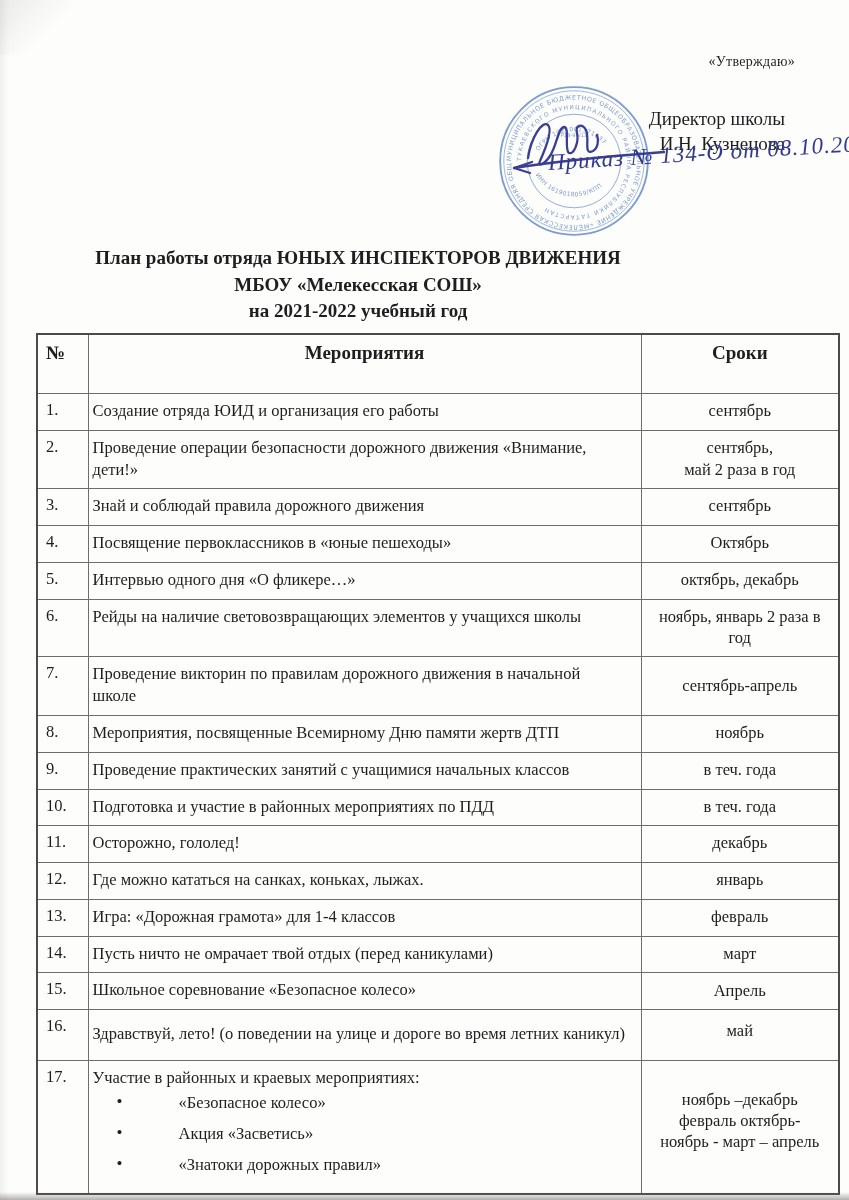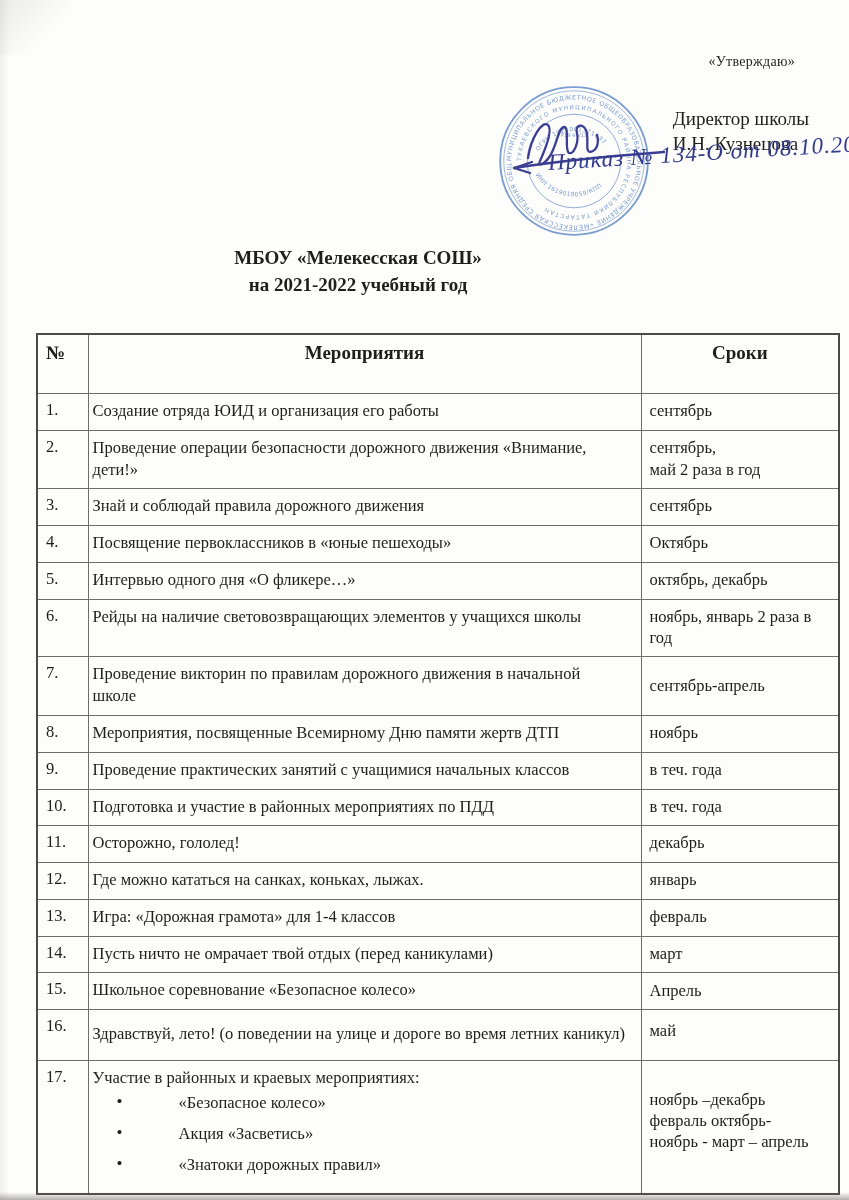"Директор школы" .director { right: 40px -> 64px; text-align: left -> right }
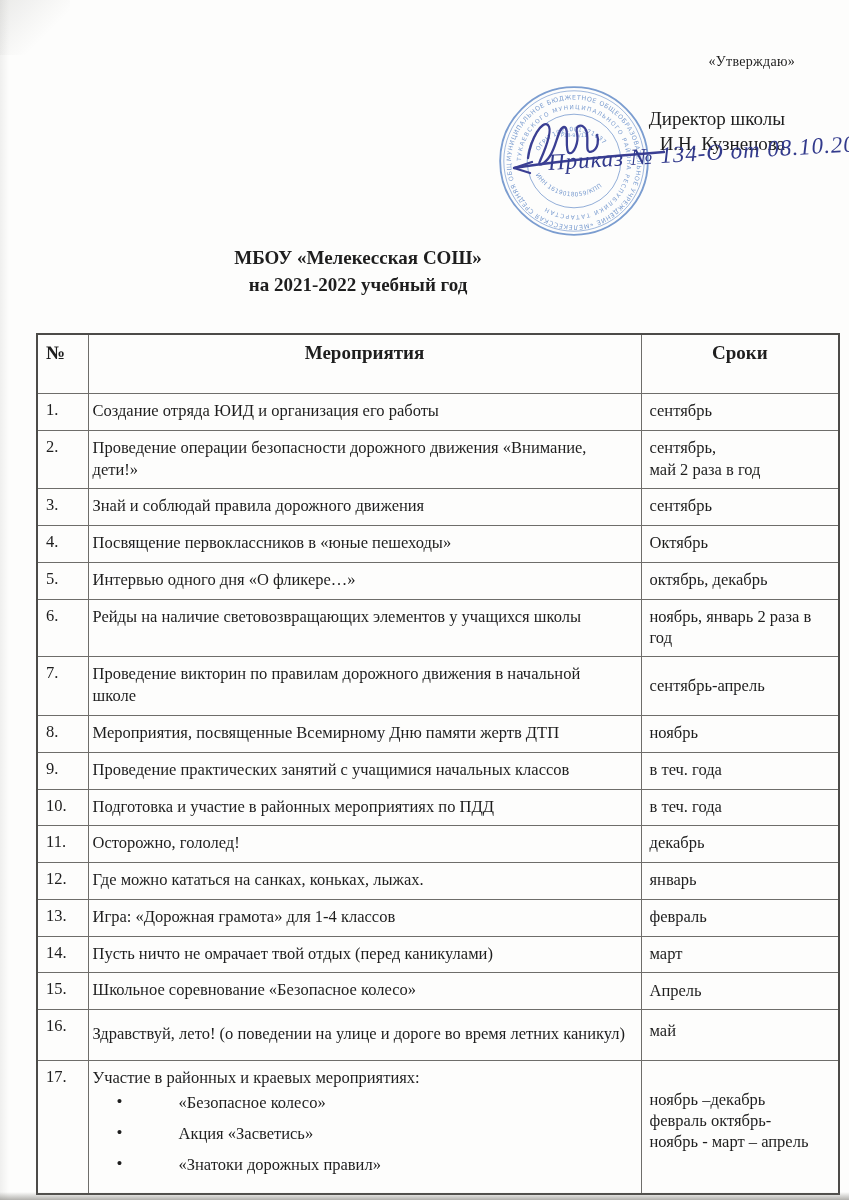"План работы отряда ЮНЫХ ИНСПЕКТОРОВ" div { html: none -> <div>План работы отряда ЮНЫХ ИНСПЕКТОРОВ ДВИЖЕНИЯ</div> }
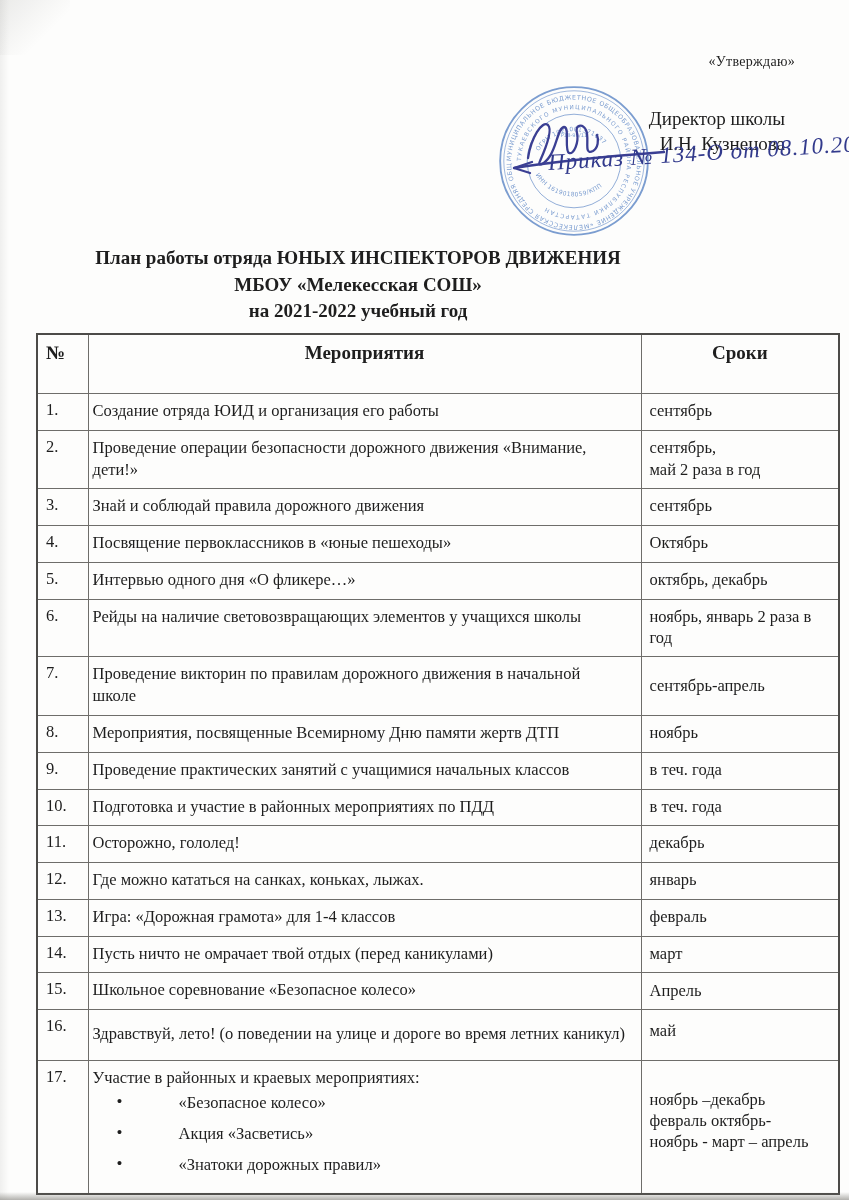"сентябрь" .plan td.per { text-align: left -> center }
